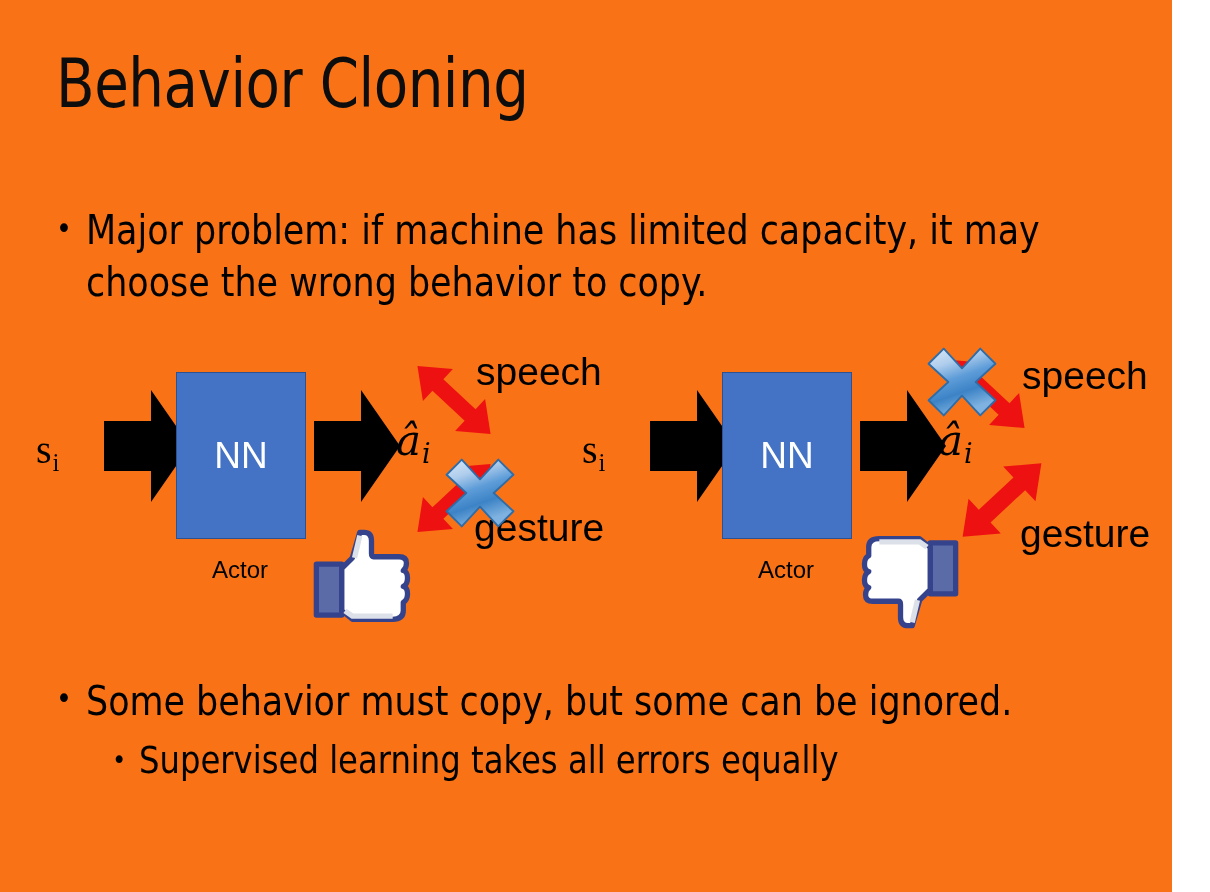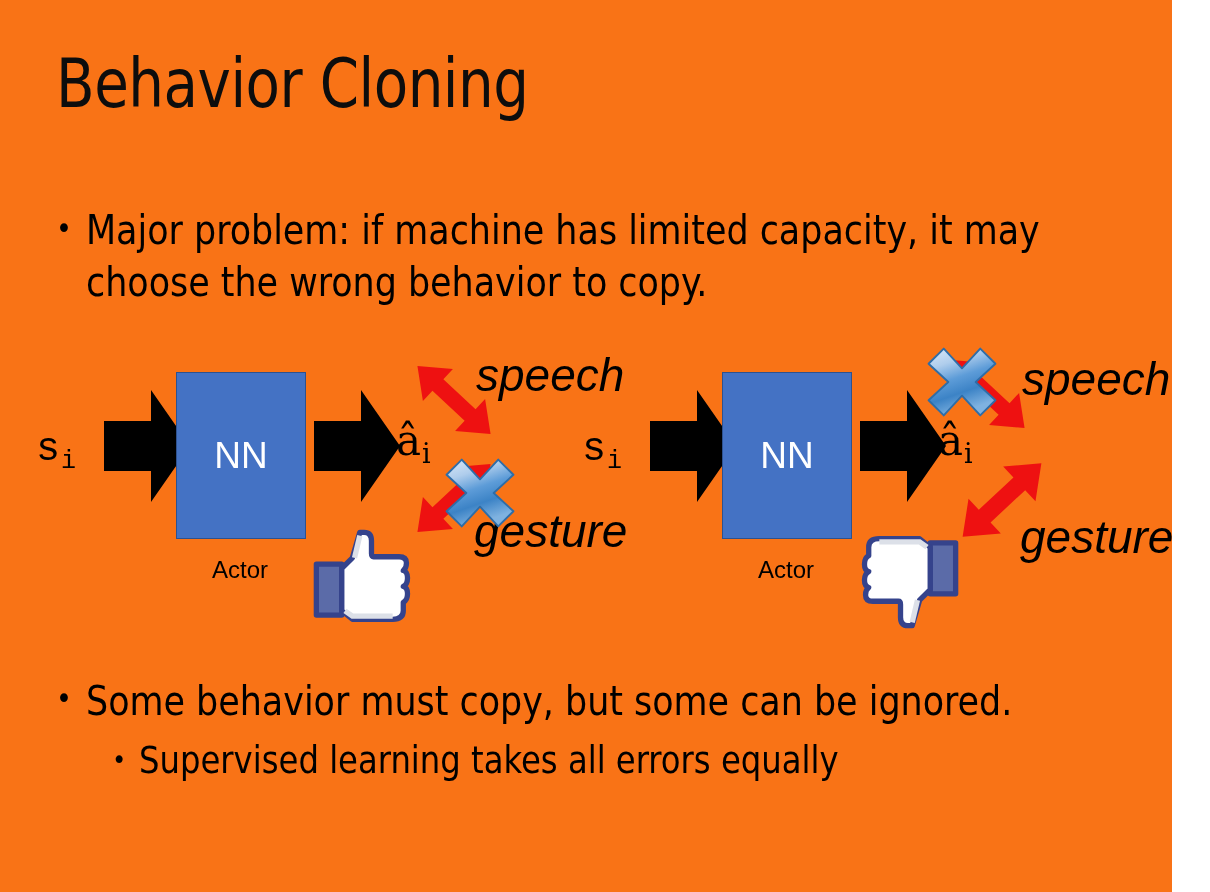"speech" .branch-label { font-size: 46px -> 39px; font-style: italic -> none }
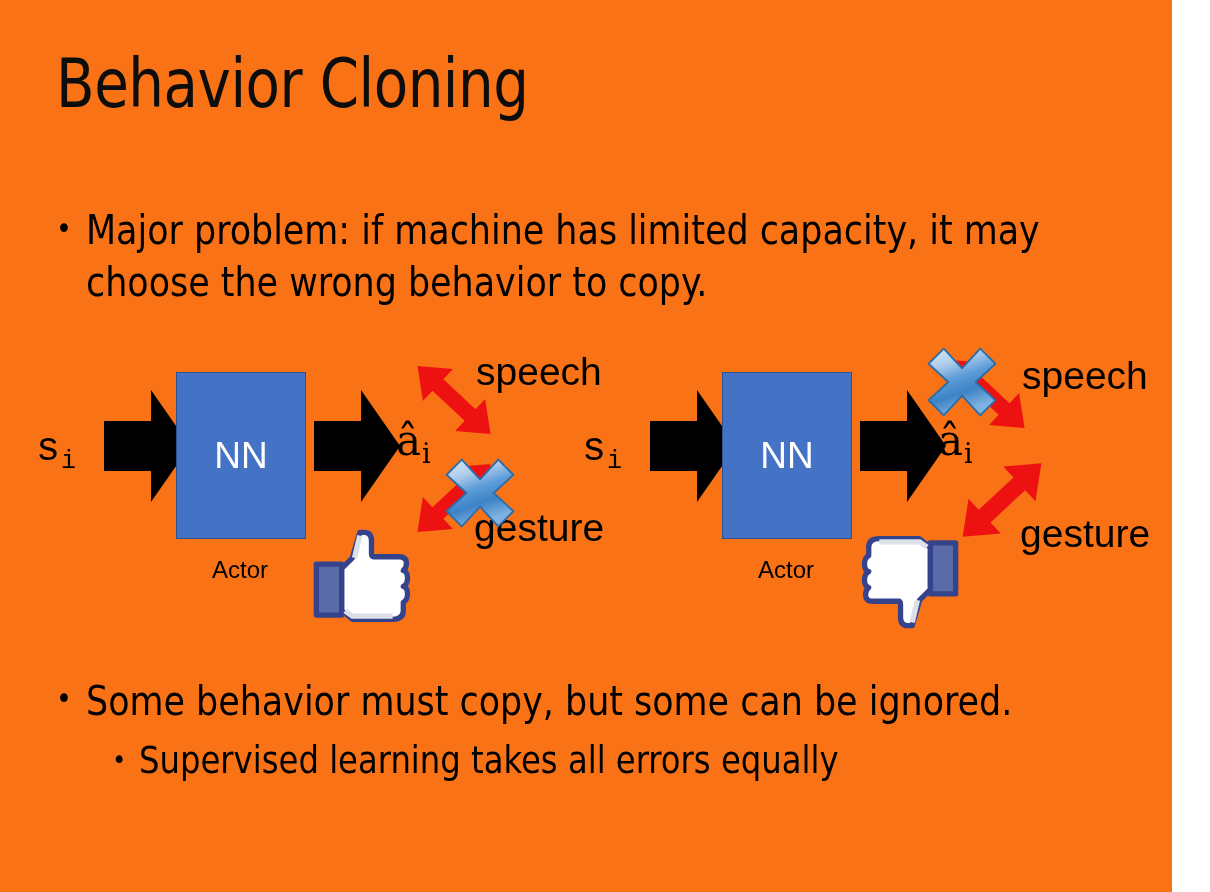"si" .state-label { font-family: Liberation Mono, monospace -> Liberation Serif, serif }
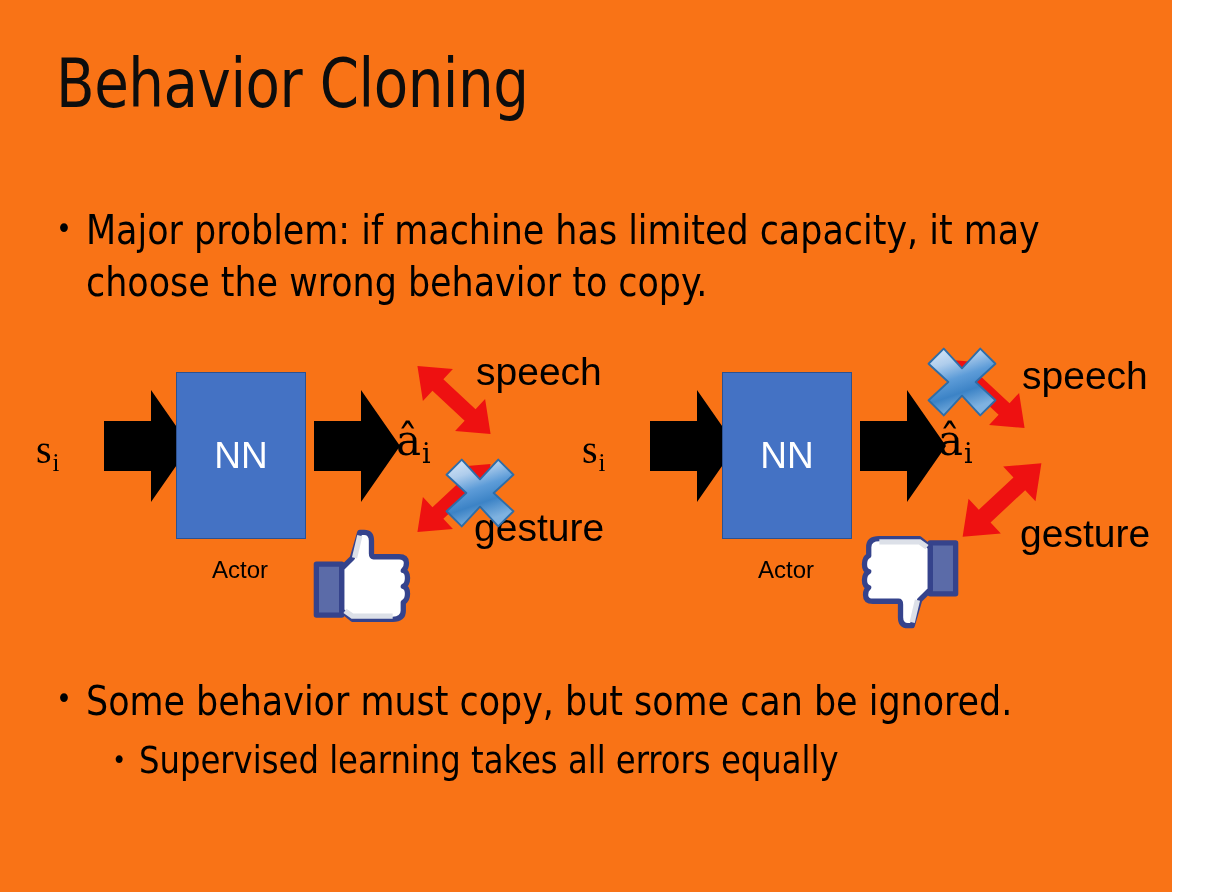"âi" .action-label { font-style: none -> italic }
